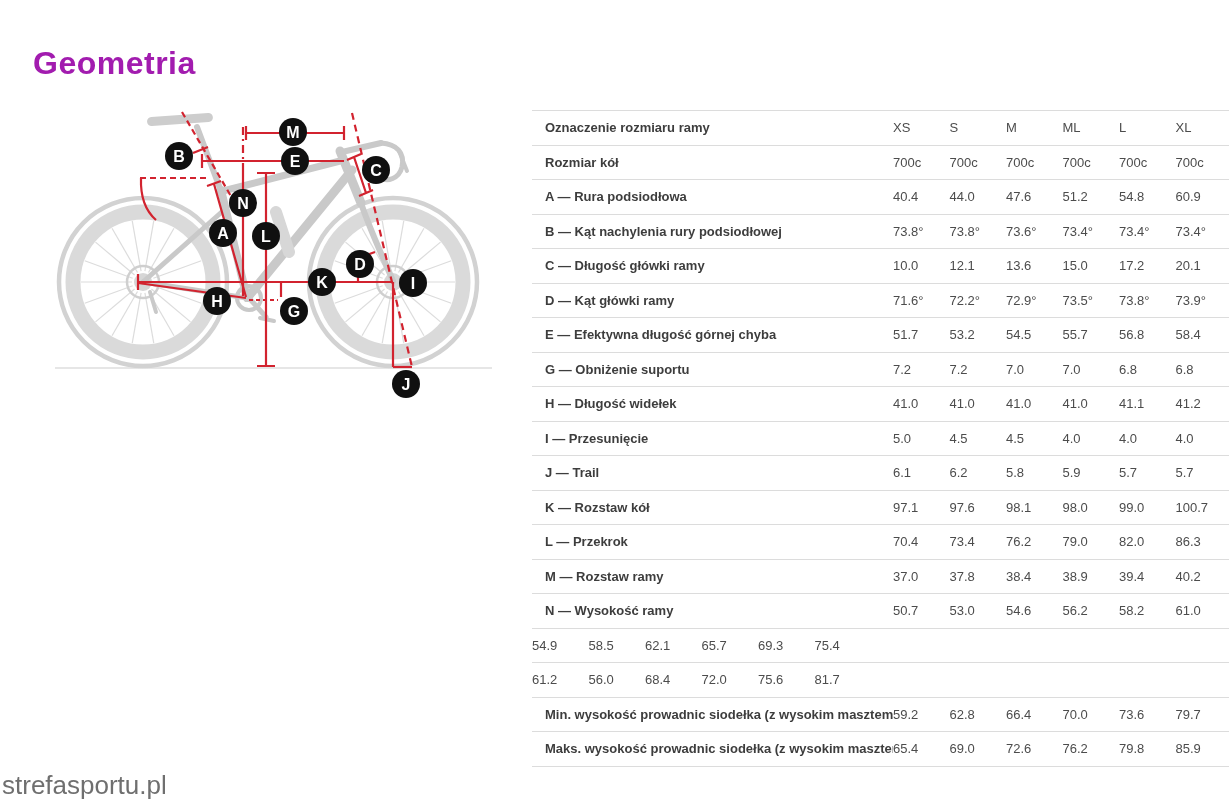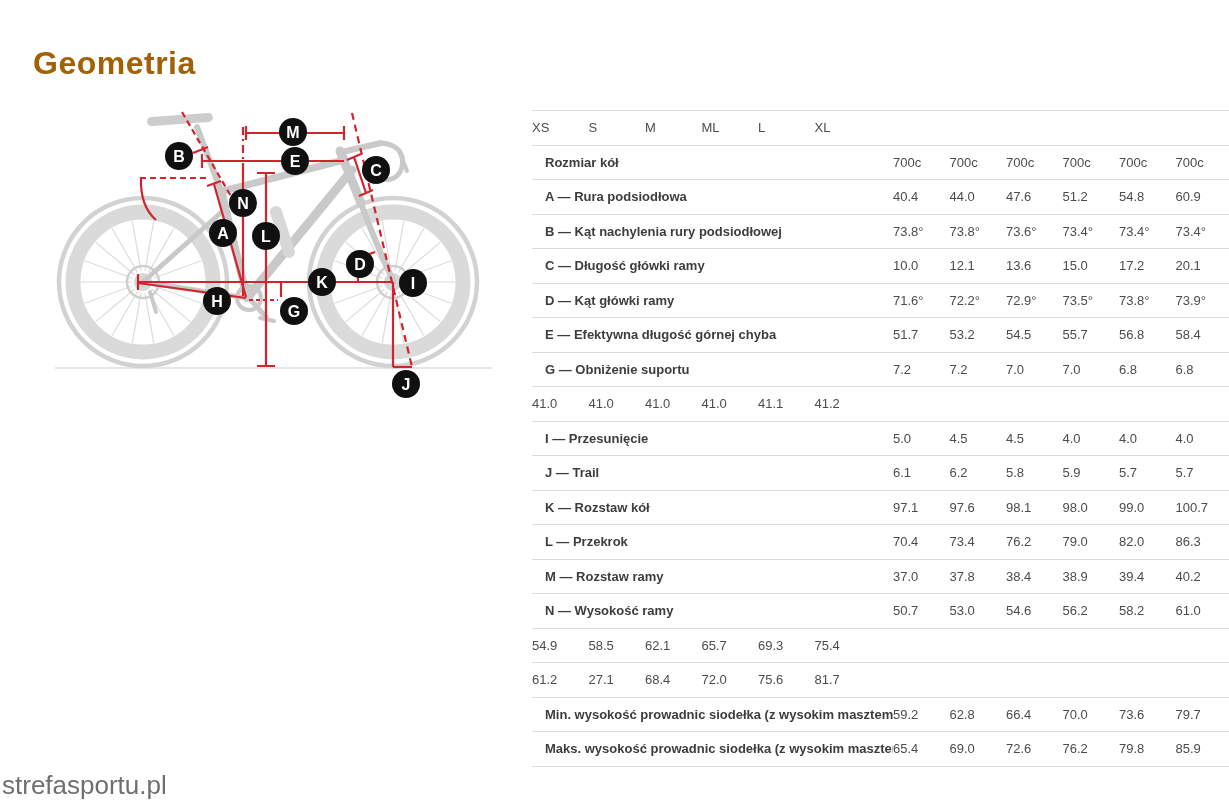"Geometria" .title { color: #a16207 -> #a21caf }
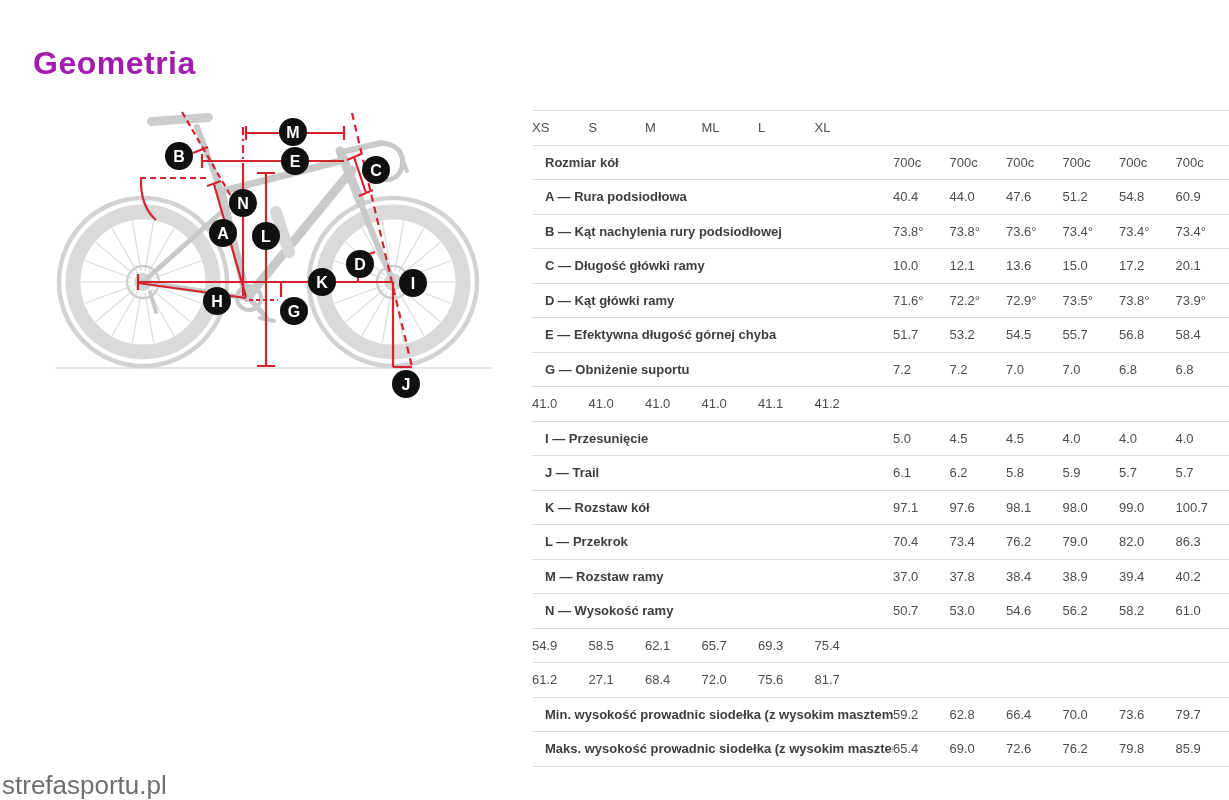"Oznaczenie rozmiaru ramy" div.label { html: none -> <div>Oznaczenie rozmiaru ramy</div> }
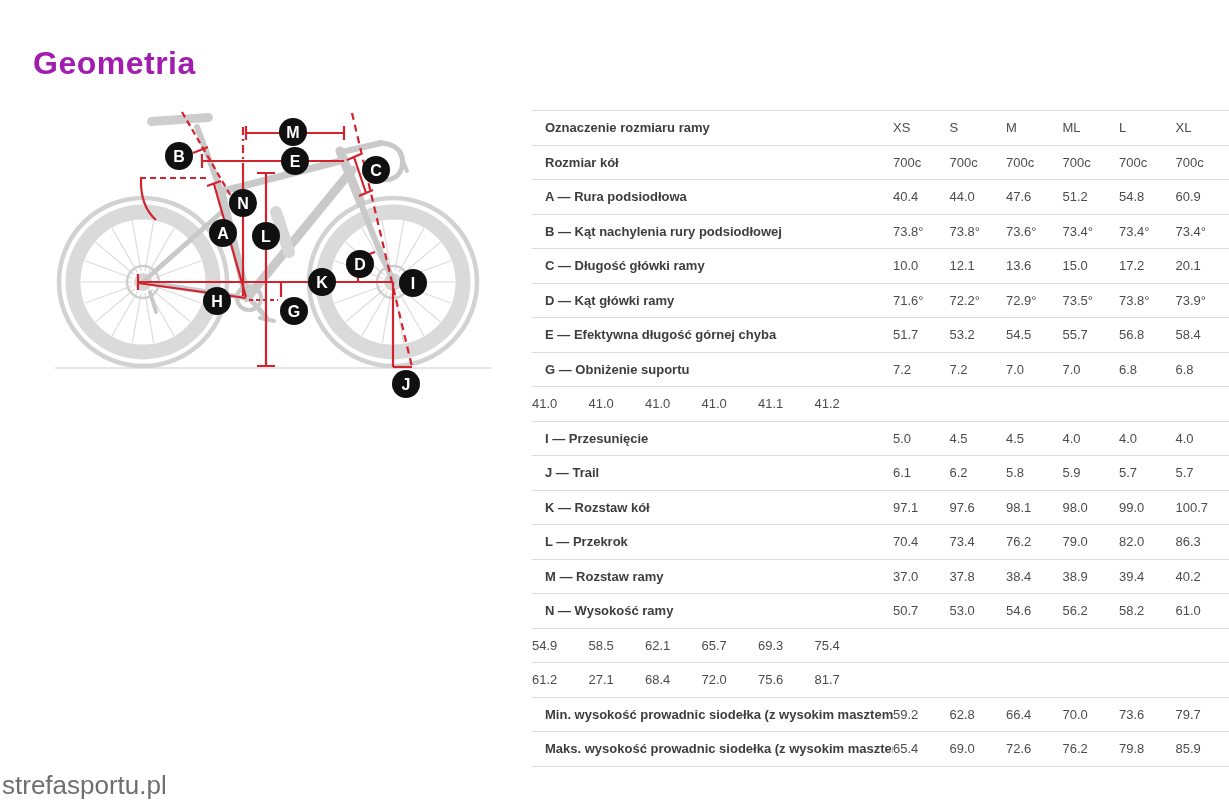"H — Długość widełek" div.label { html: none -> <div>H — Długość widełek</div> }
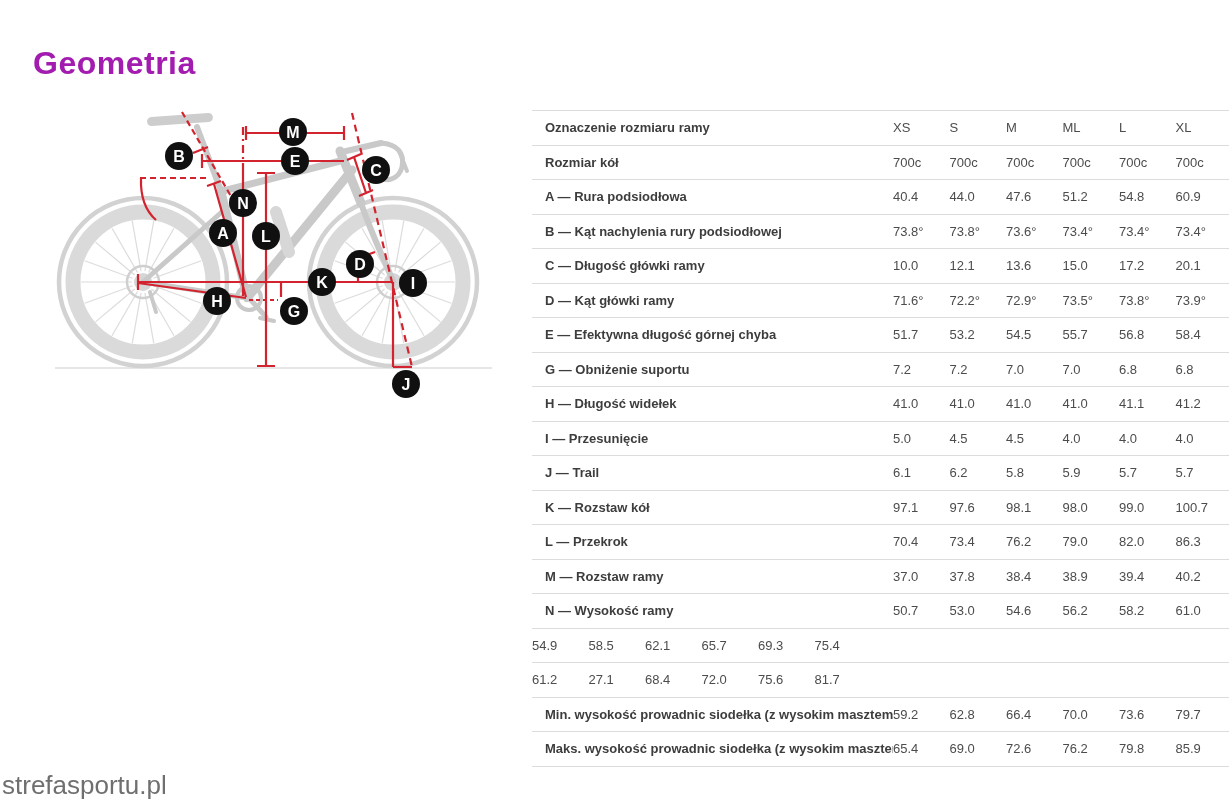"27.1" div.cell { text: 27.1 -> 56.0 }
